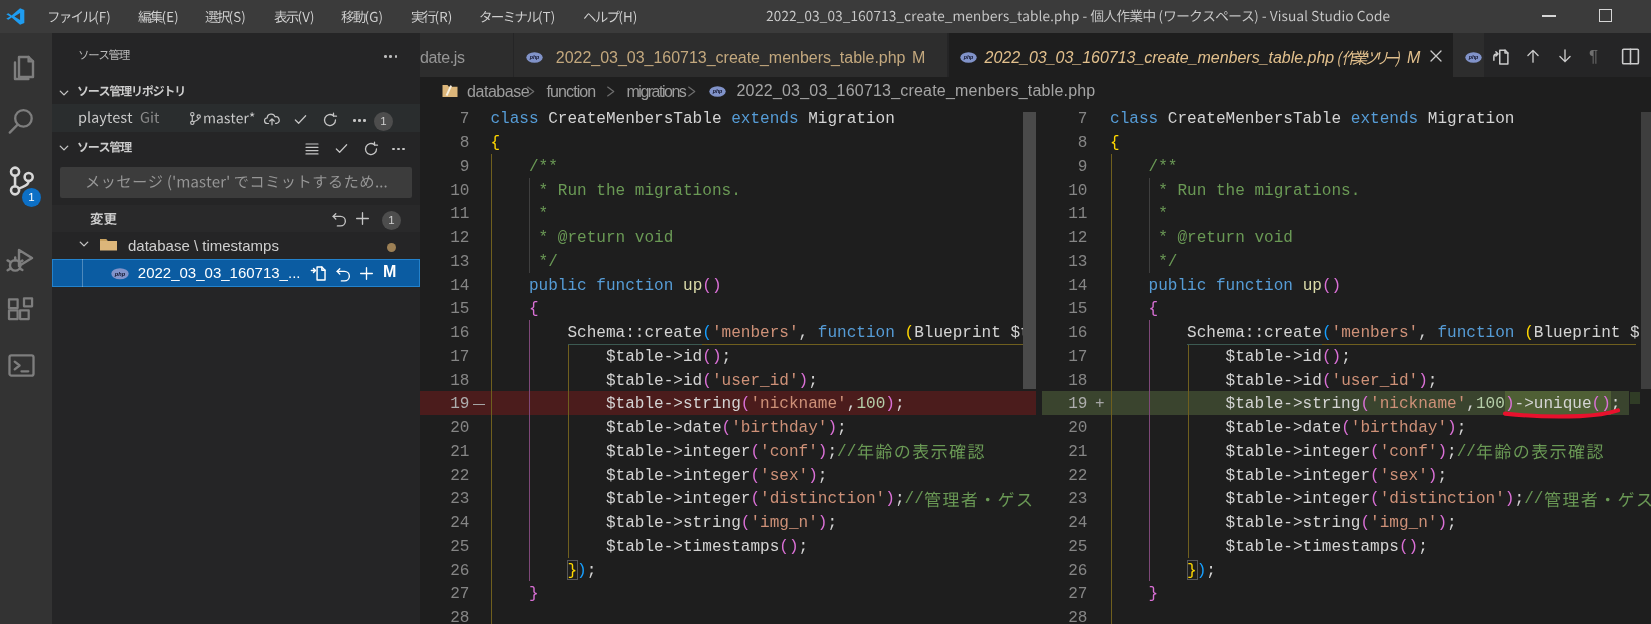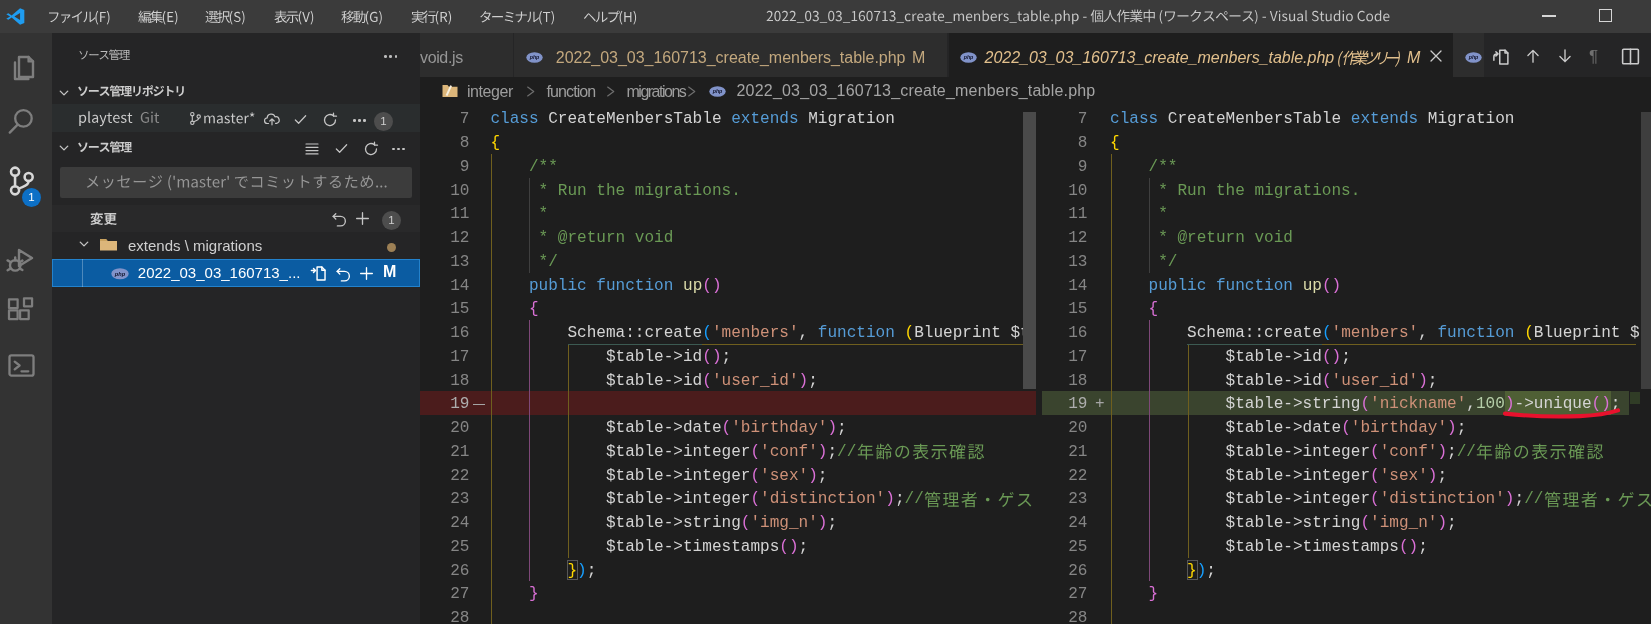"void.js" div { text: void.js -> date.js }
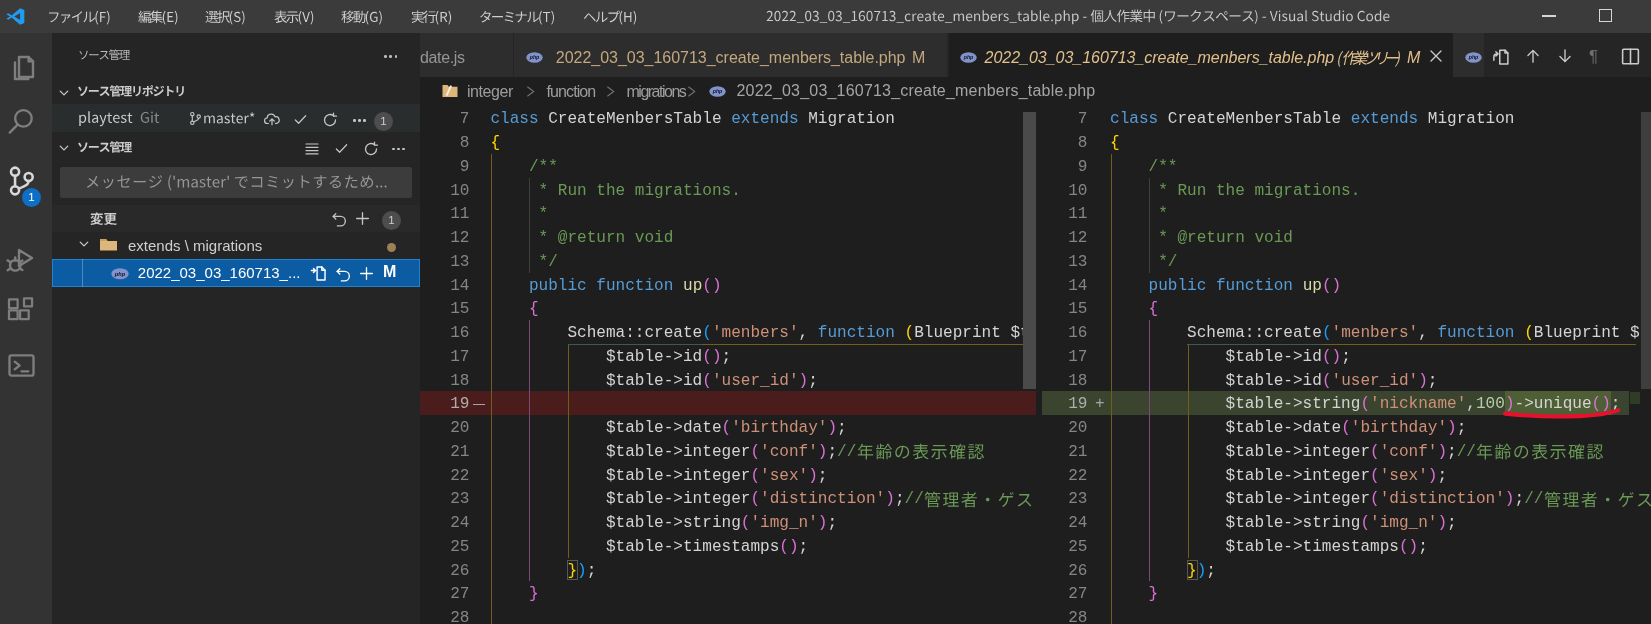"integer" div { text: integer -> database }
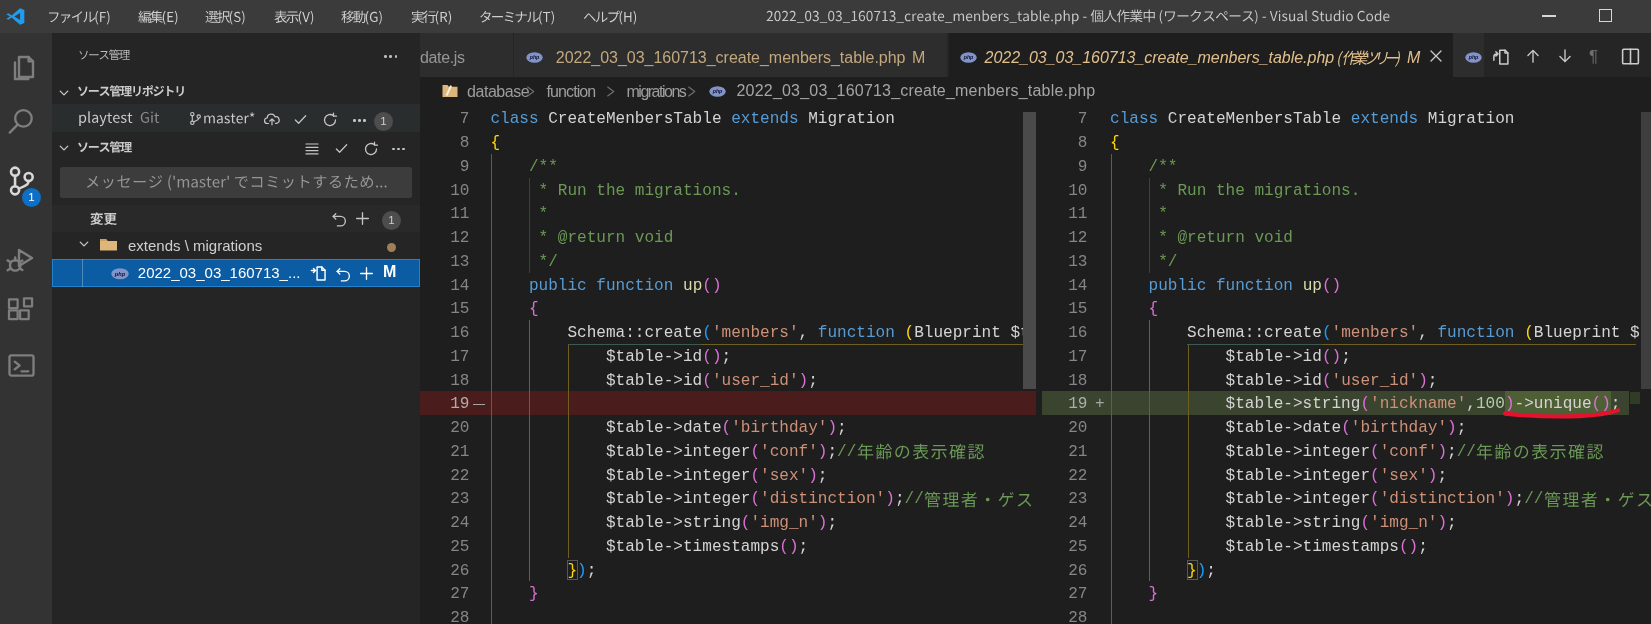"extends \ migrations" div.abs { text: extends \ migrations -> database \ timestamps }
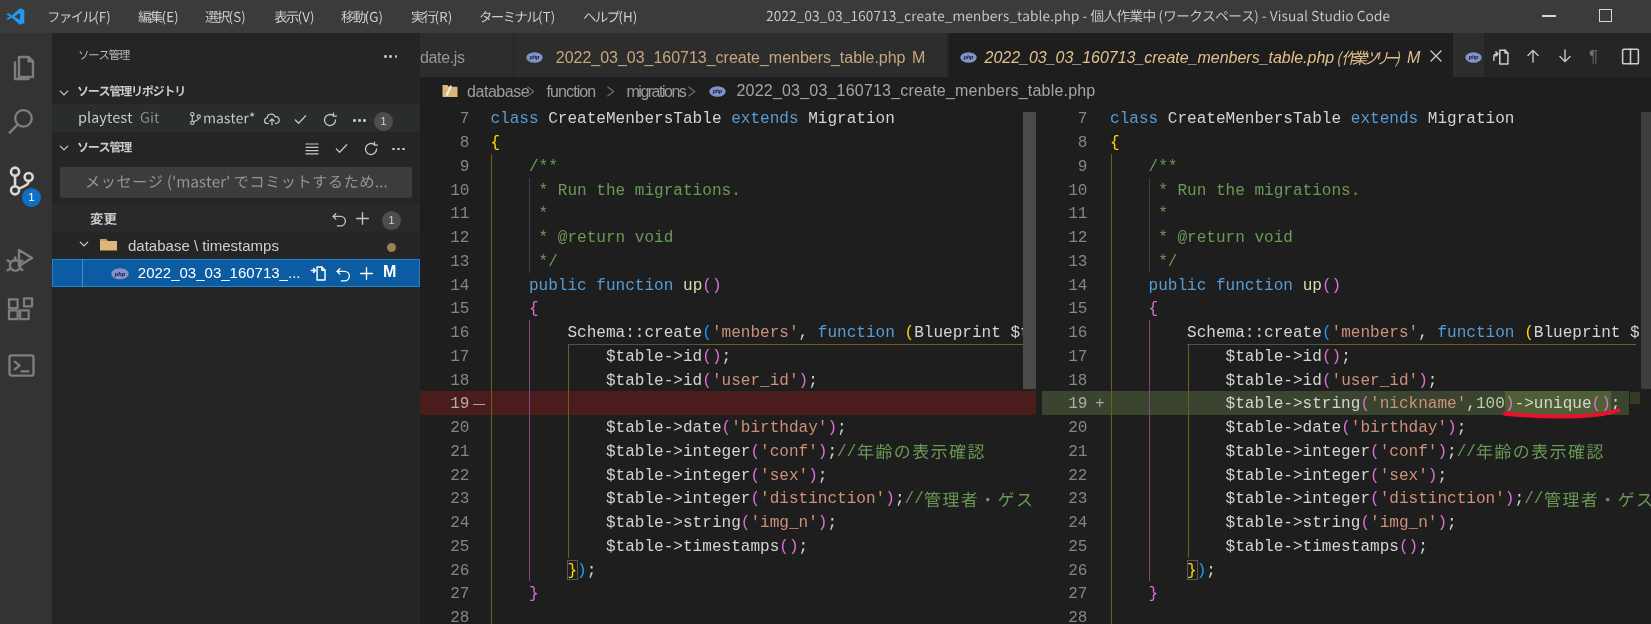"$table->string('nickname',100);" div.mono { html: none -> <div> <span>$table-&gt;string</span><span>(</span><span>'nickname'</span><span>,</span><span>100</span><span>)</span><span>;</span></div> }
